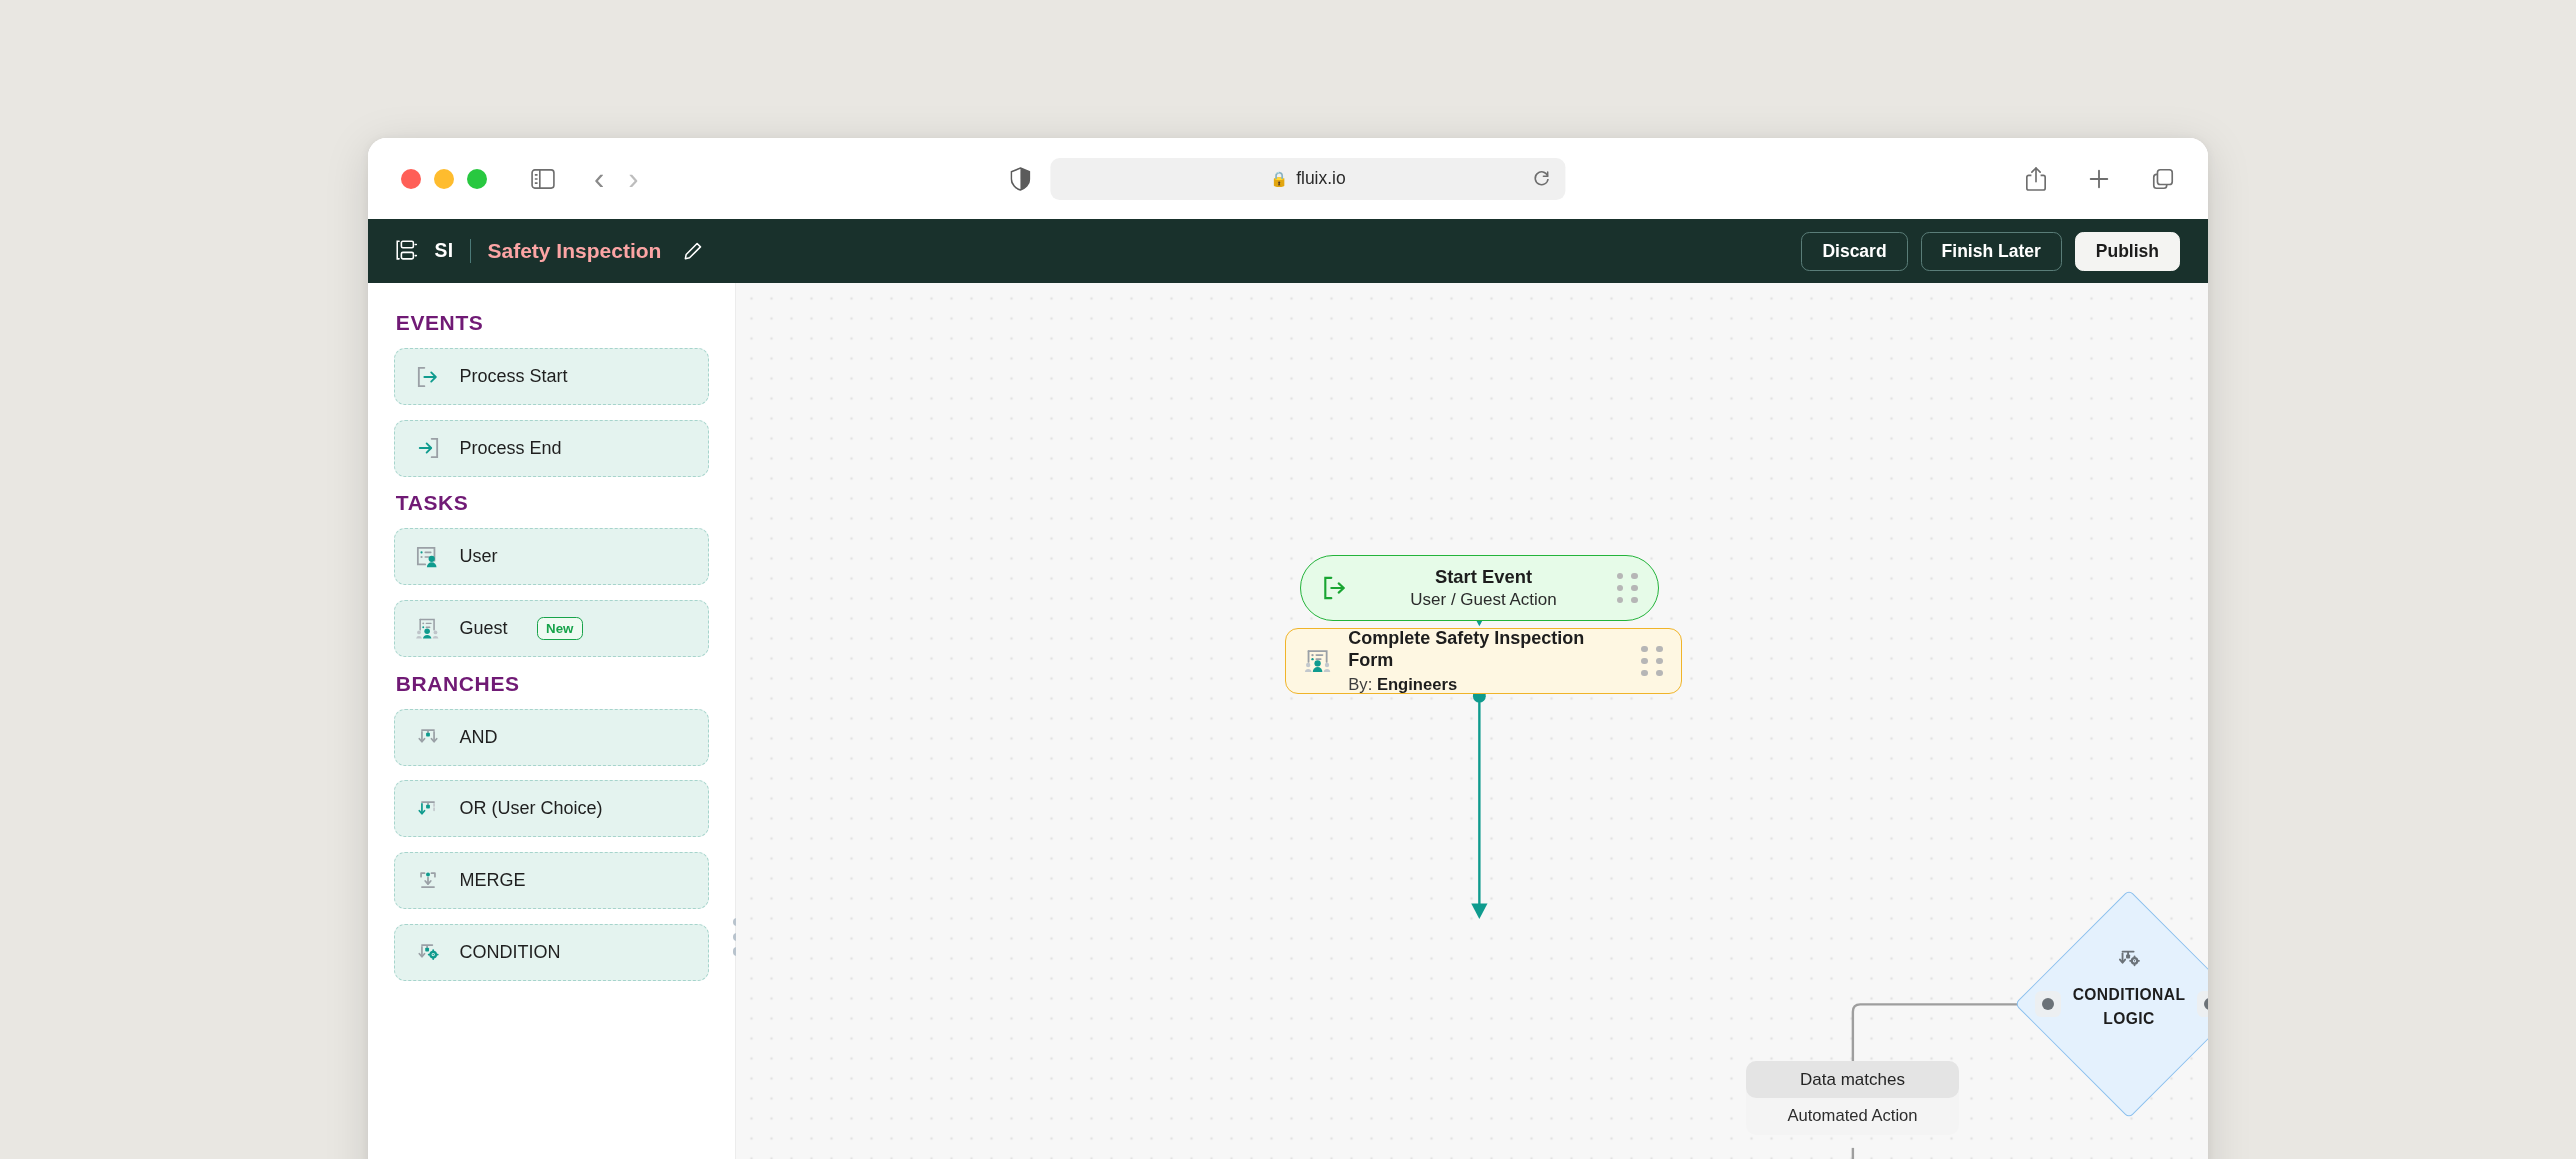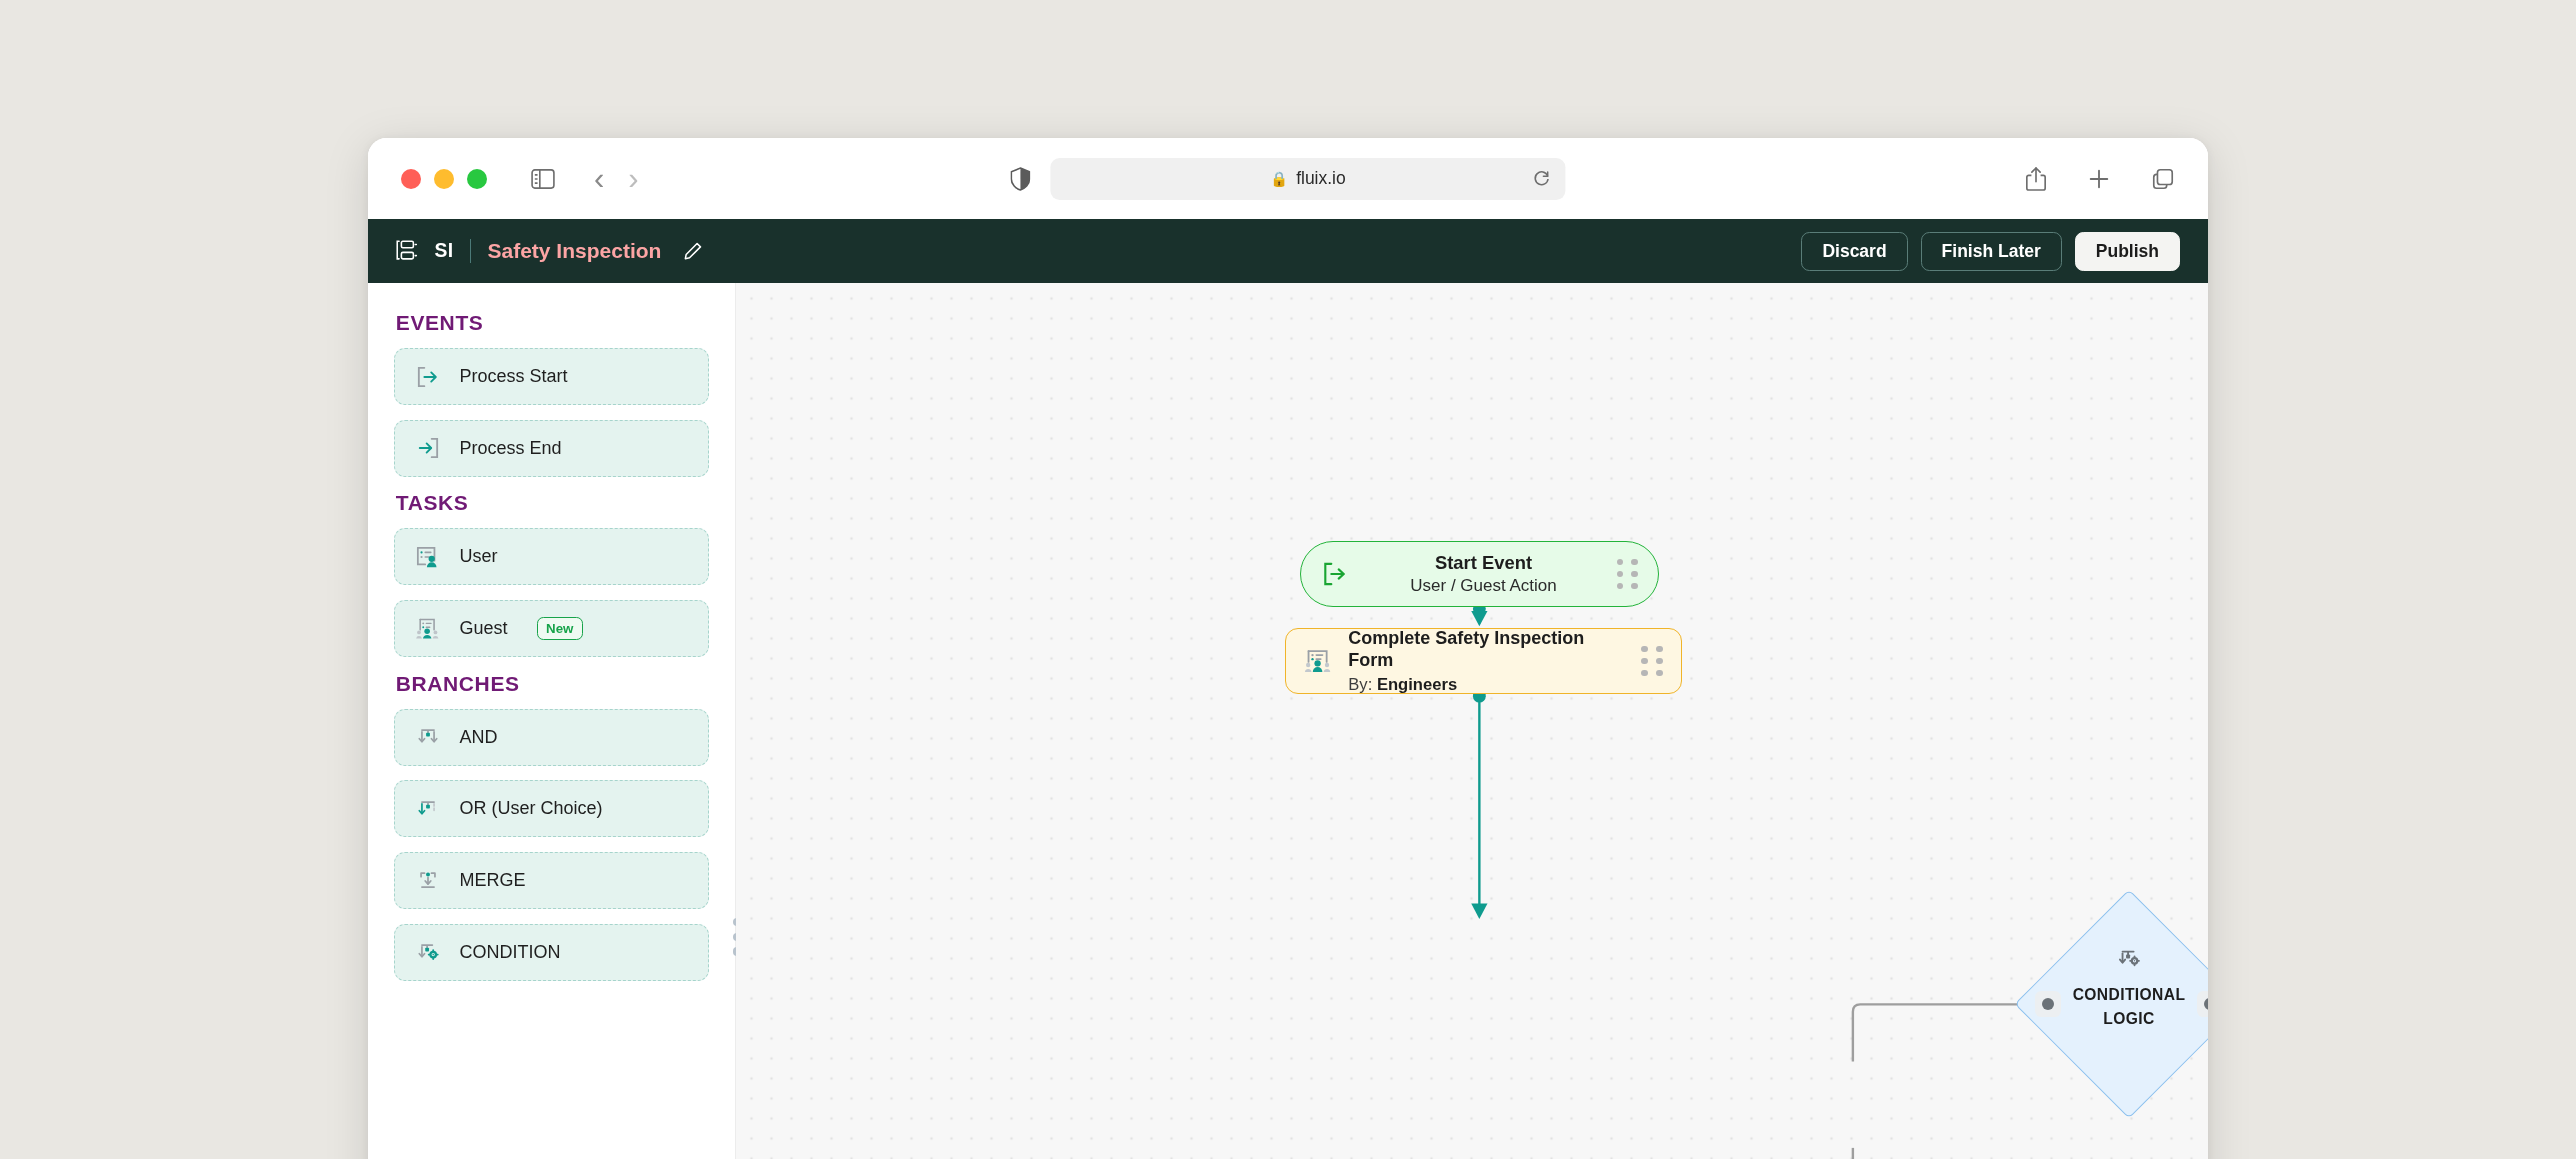"Start Event" .node-start { top: 258px -> 272px }
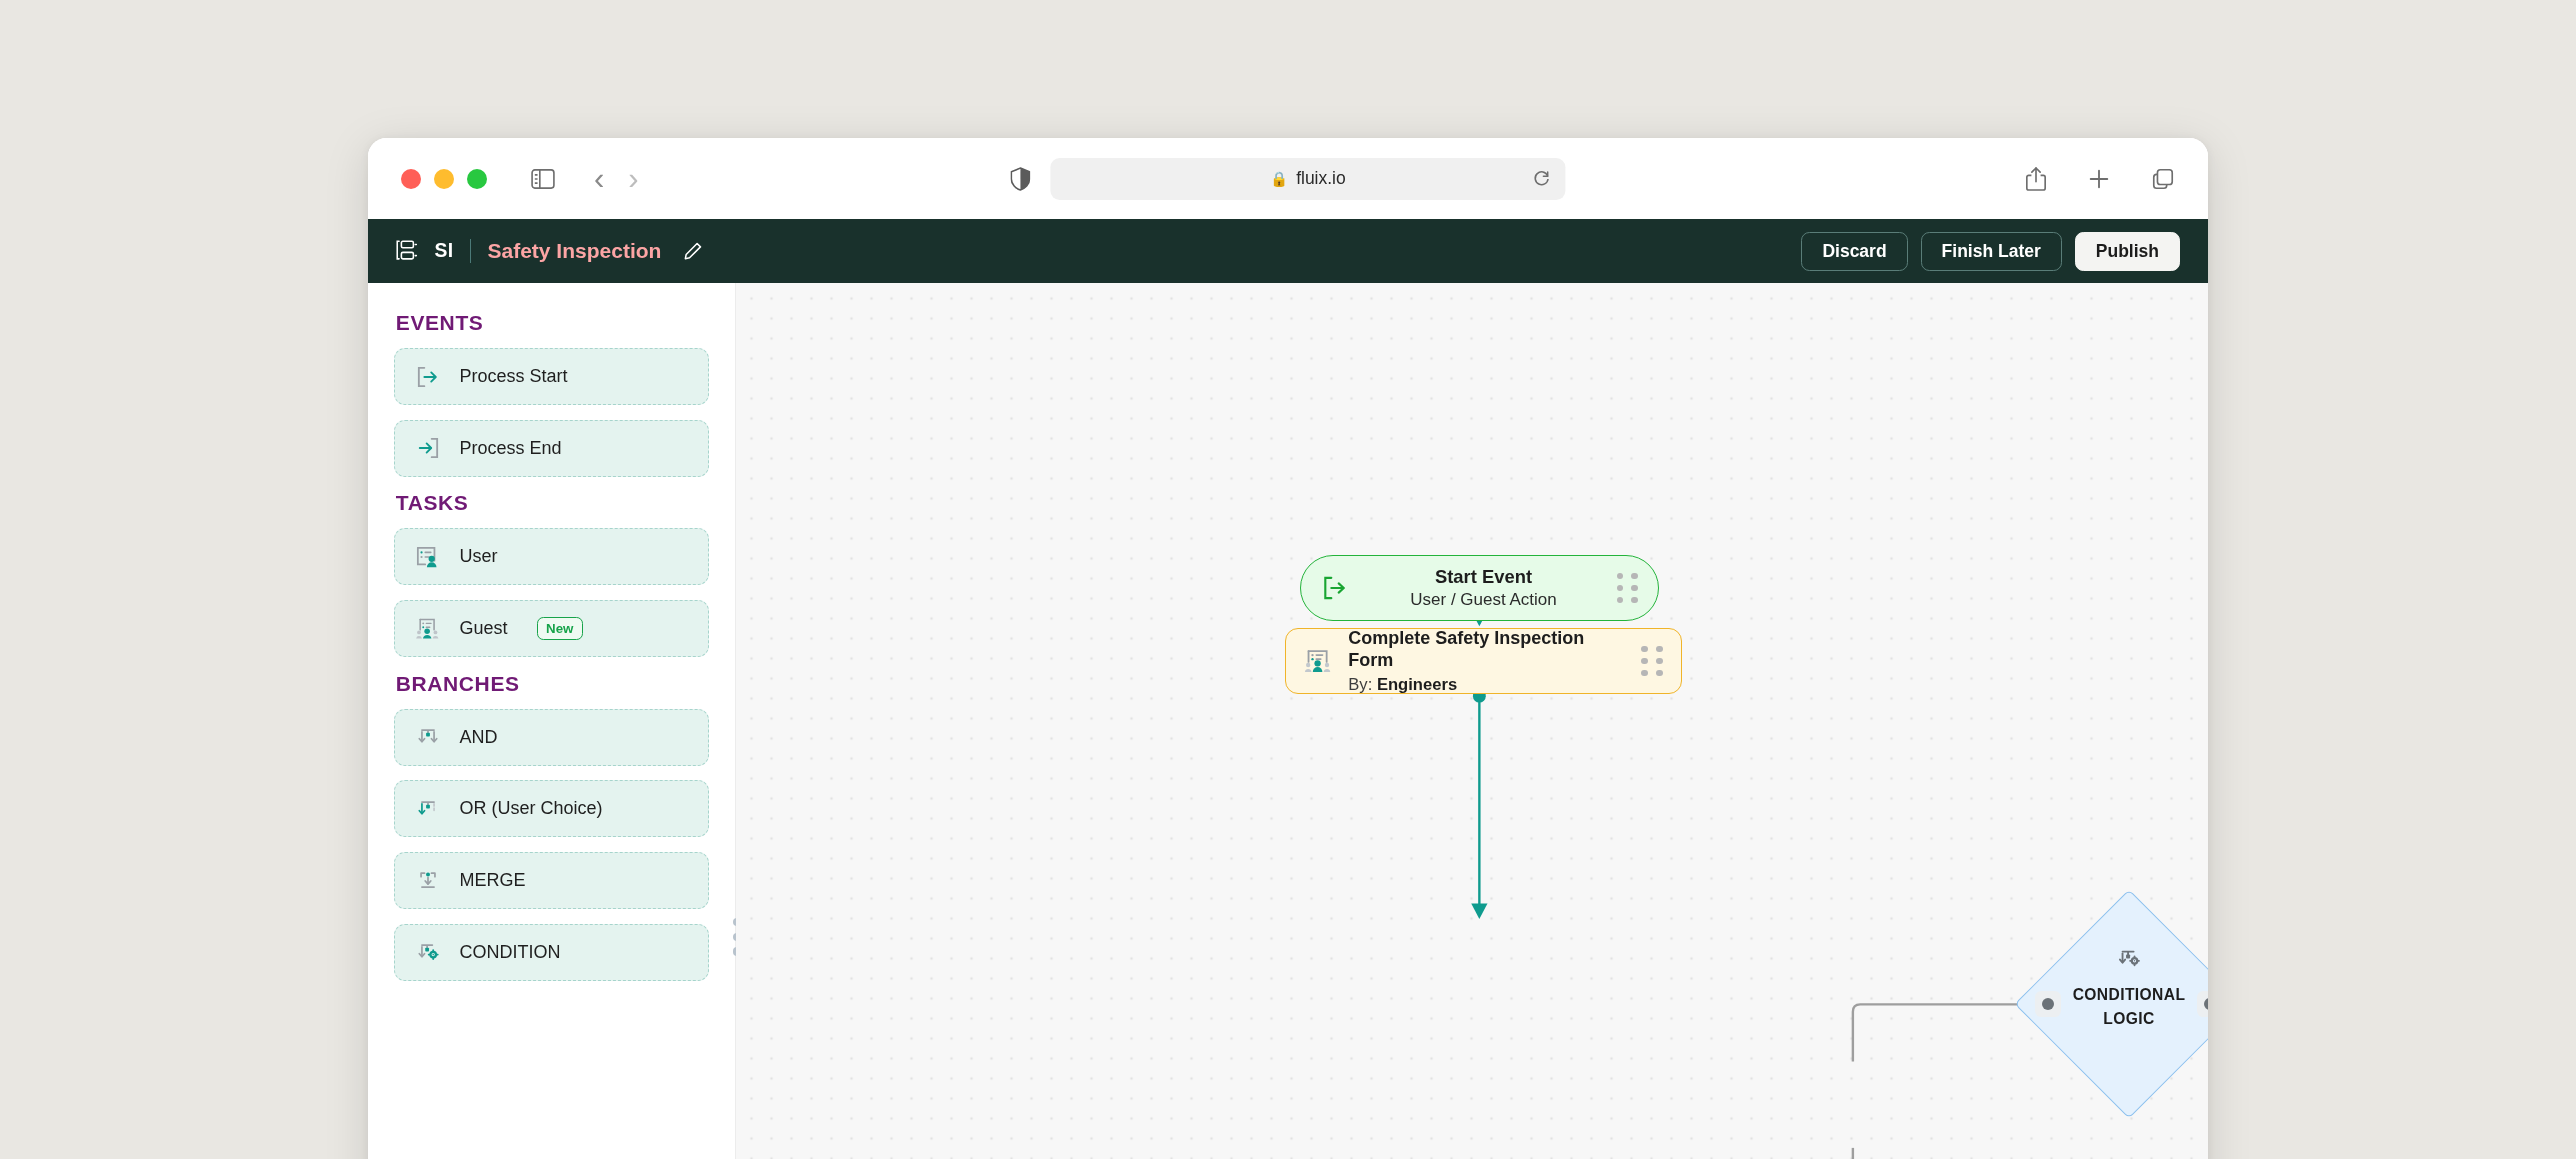"Data matches" div.branch-label { html: none -> <div> <div> <span>Data matches</span> </div> <div>Automated Action</div> </div> }
